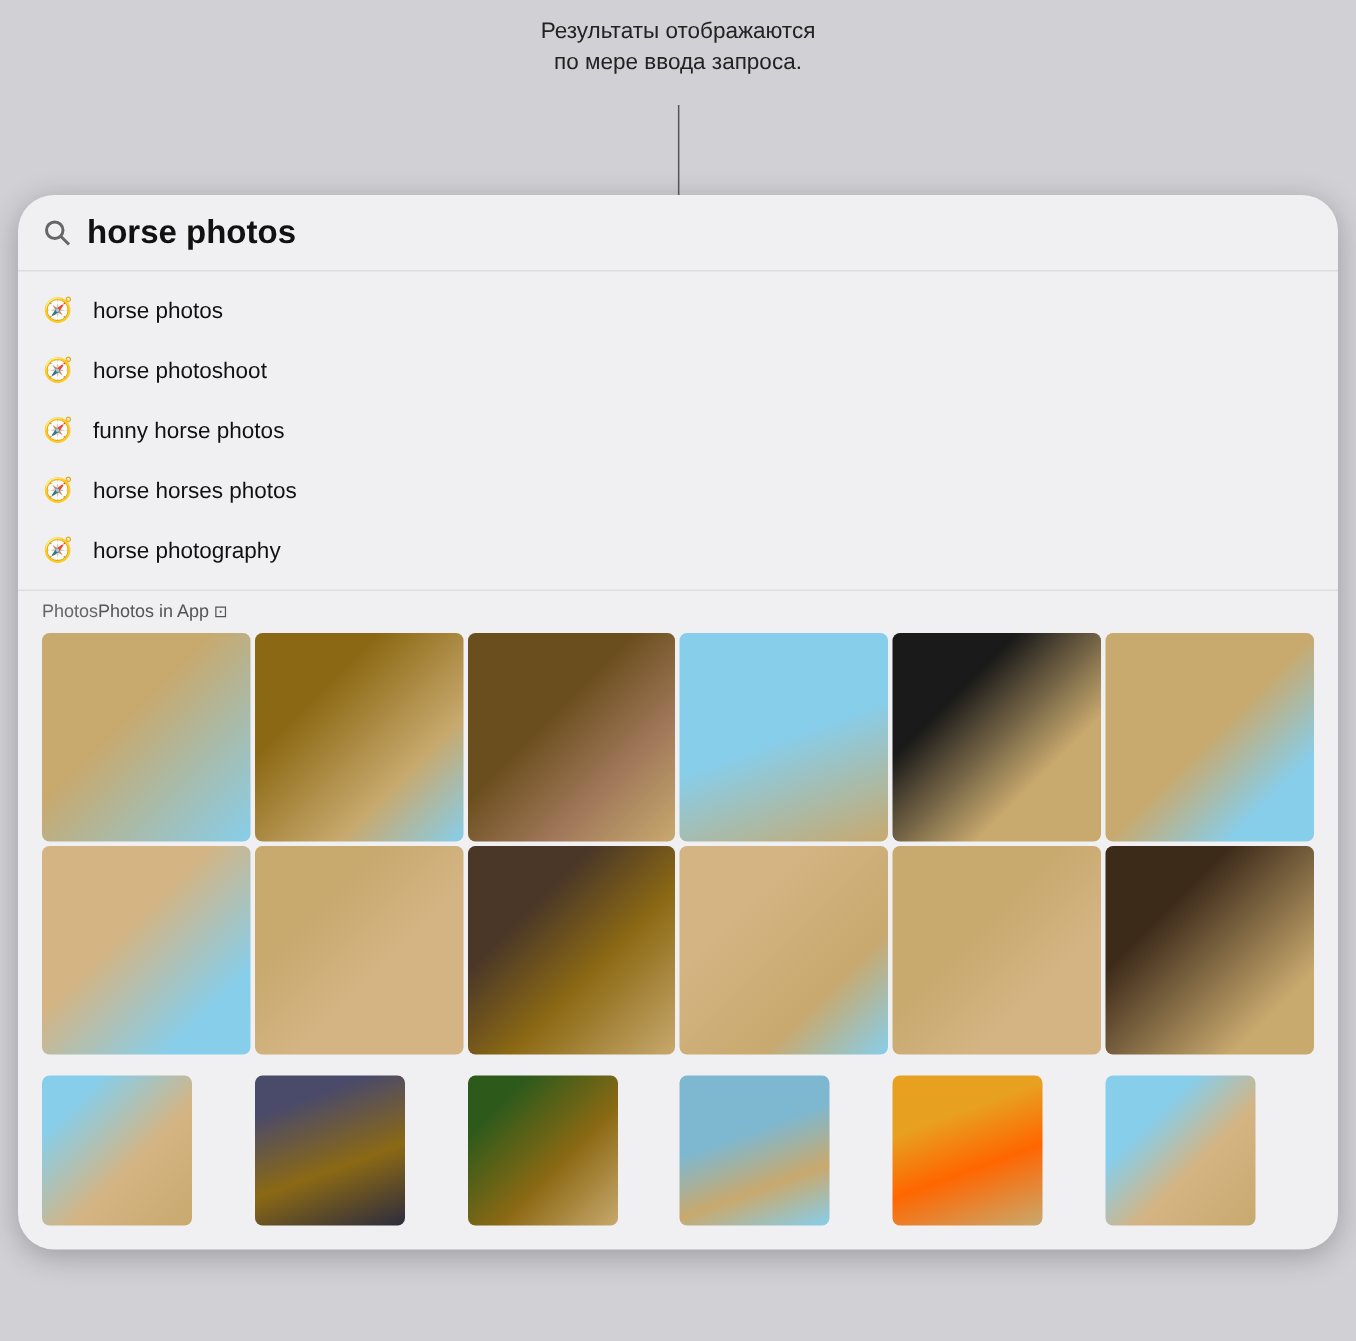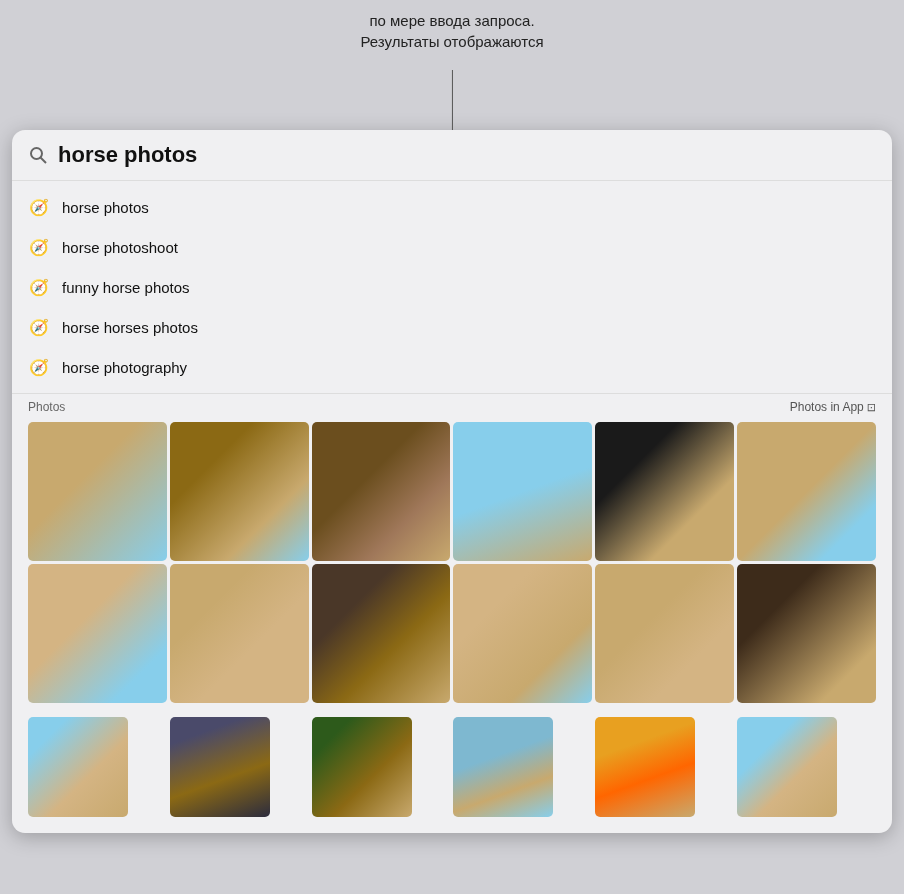"по мере ввода запроса." div.tooltip-text { order: before "Результаты отображаются" -> after "Результаты отображаются" }
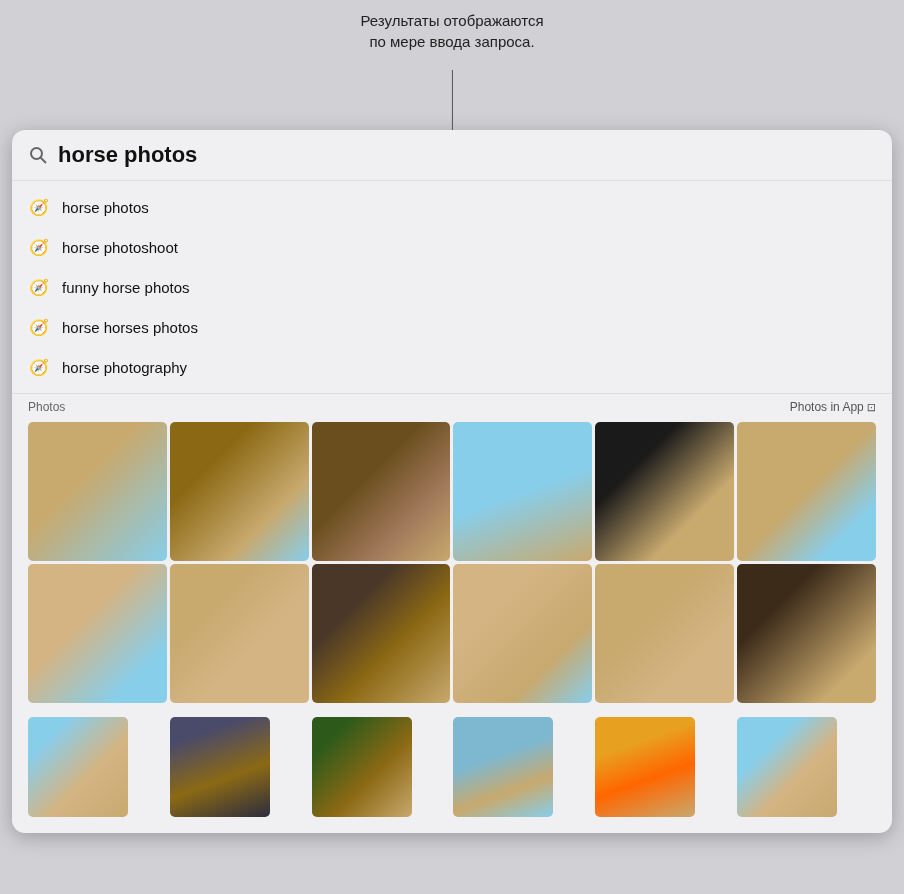"horse photos" .search-panel { border-radius: 13px -> 24px }
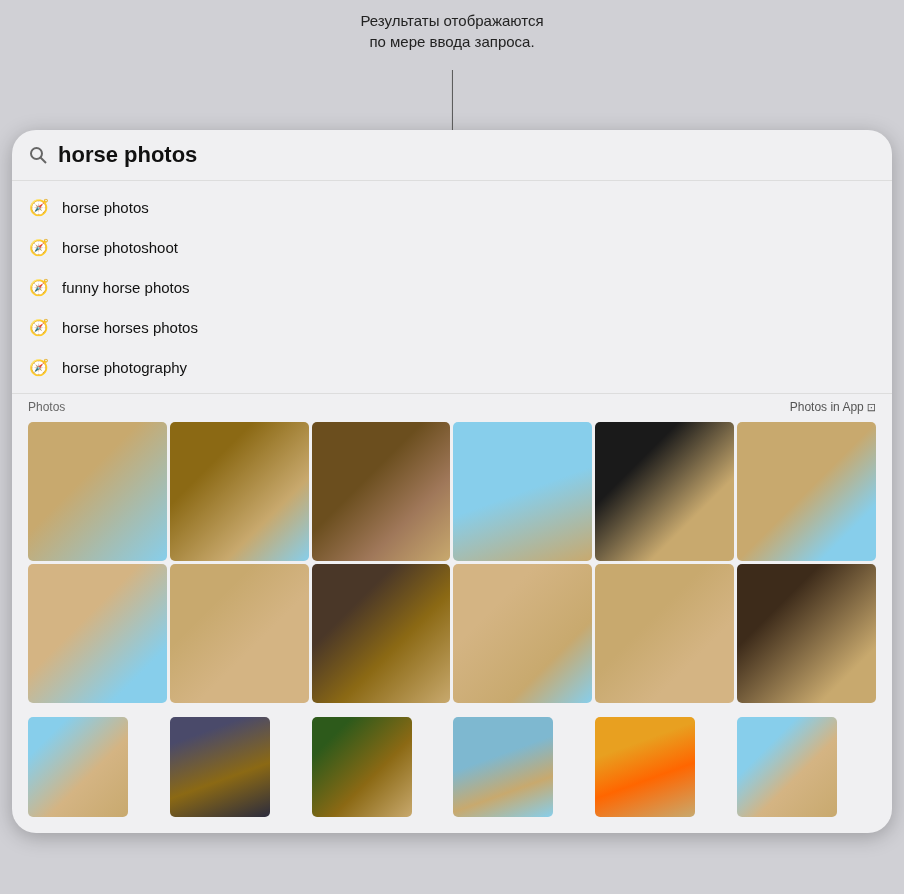"Photos" .section-header { justify-content: space-between -> flex-start }
